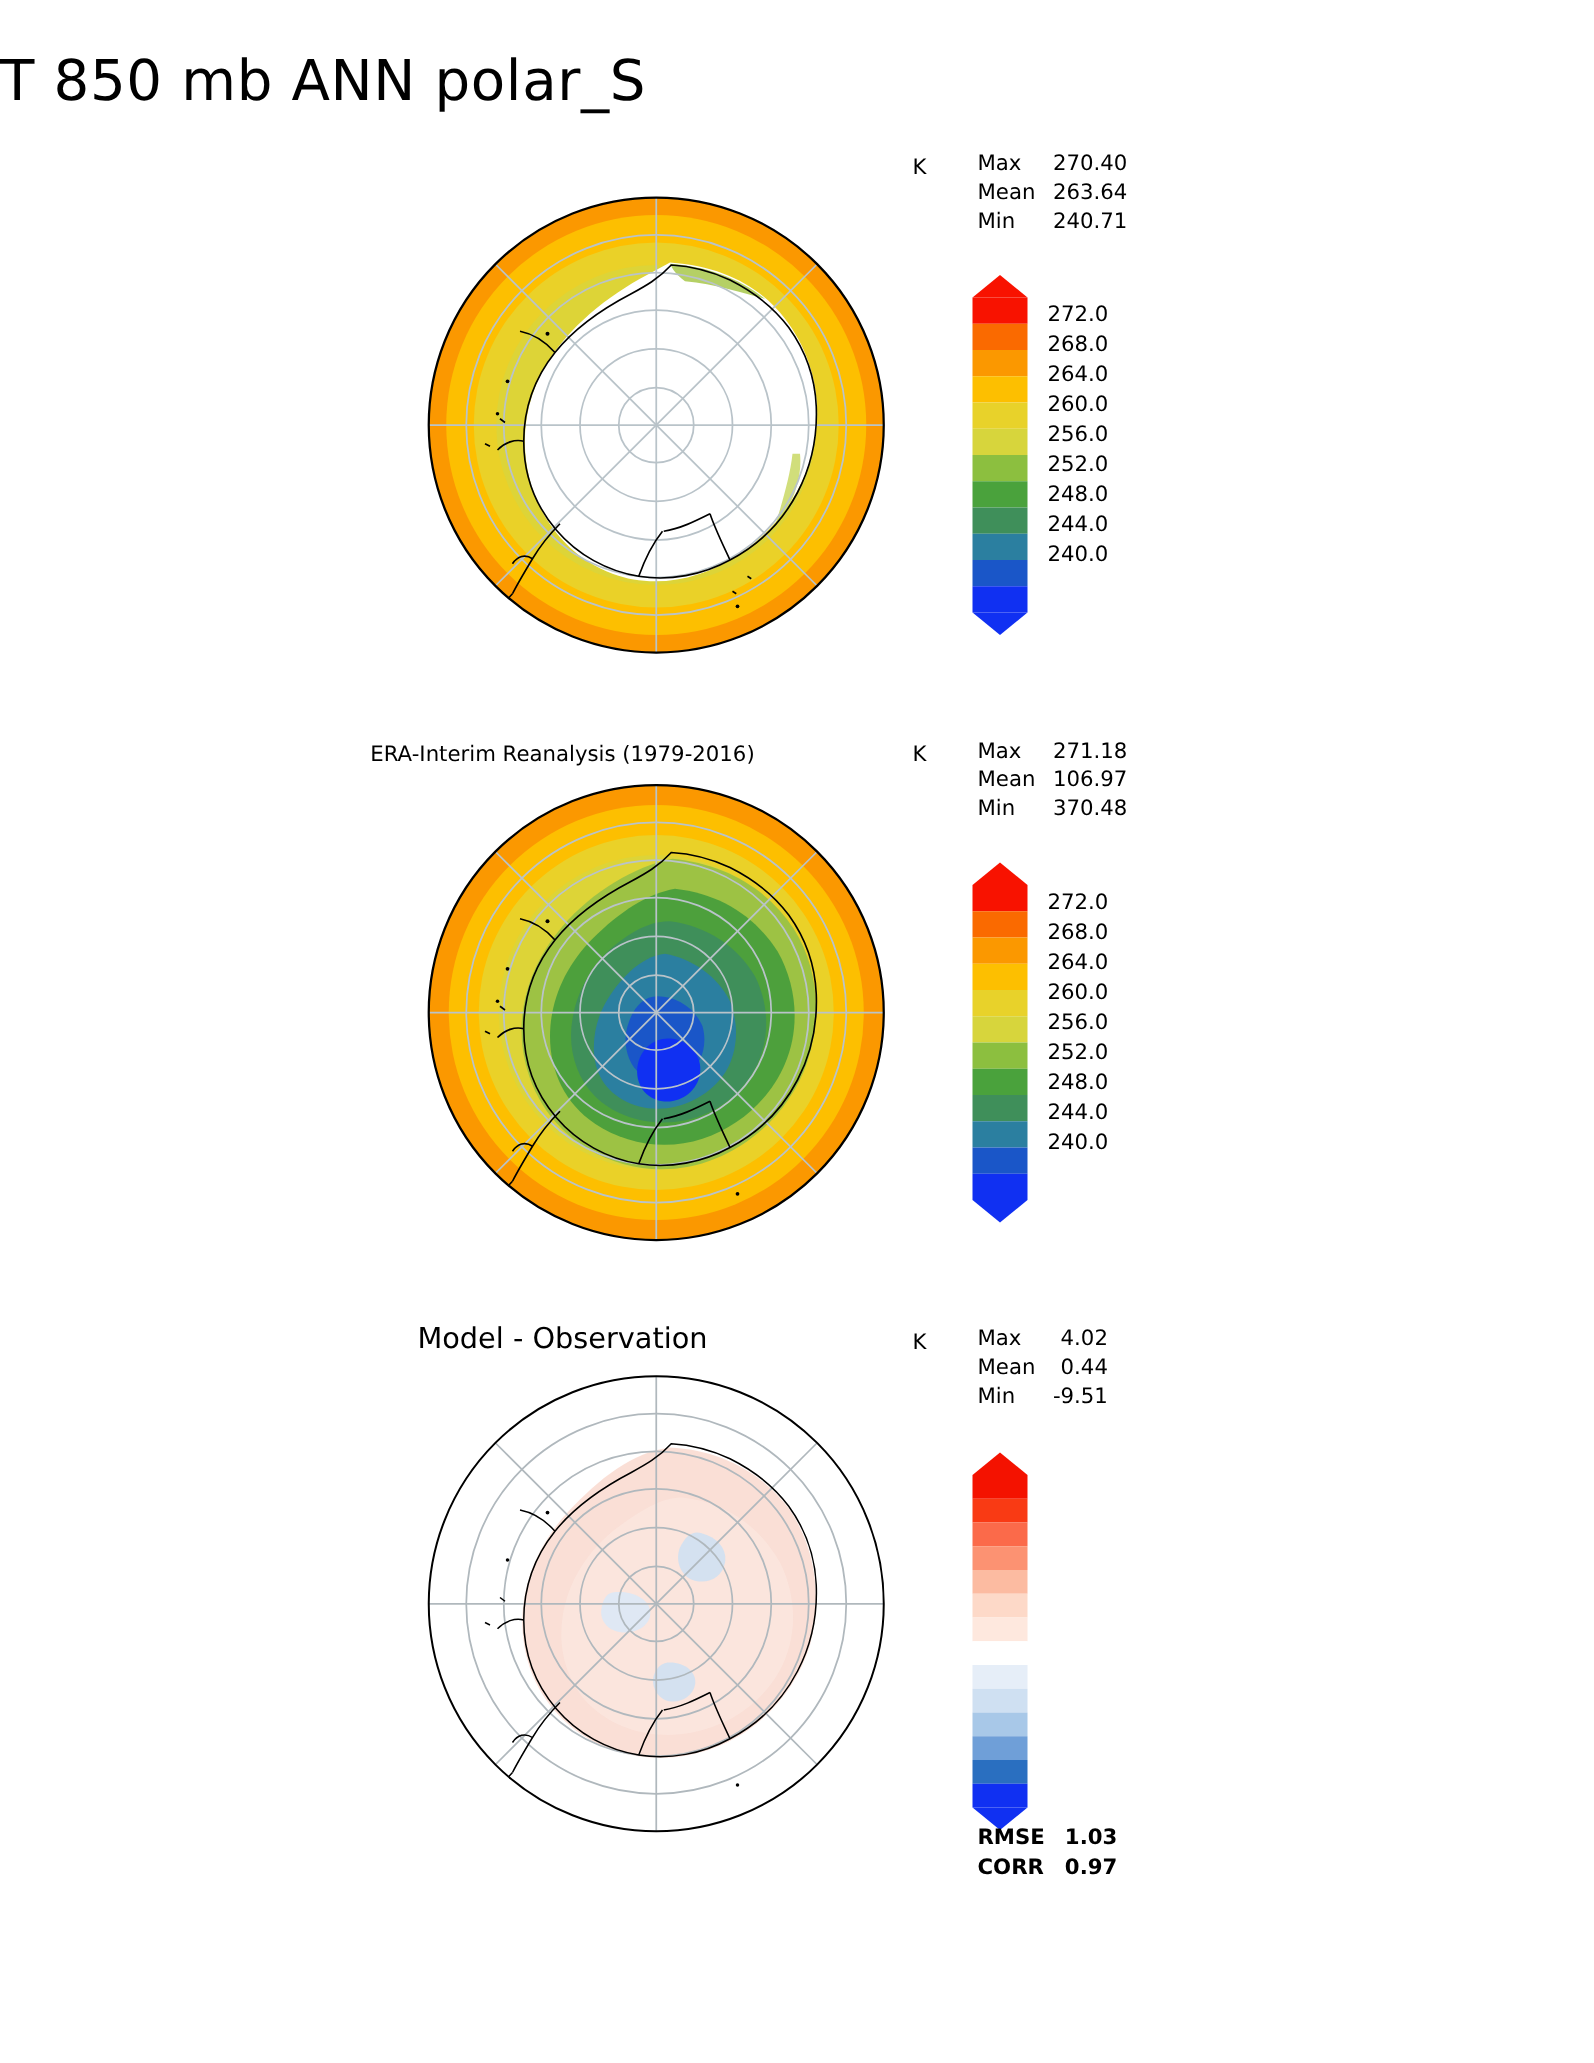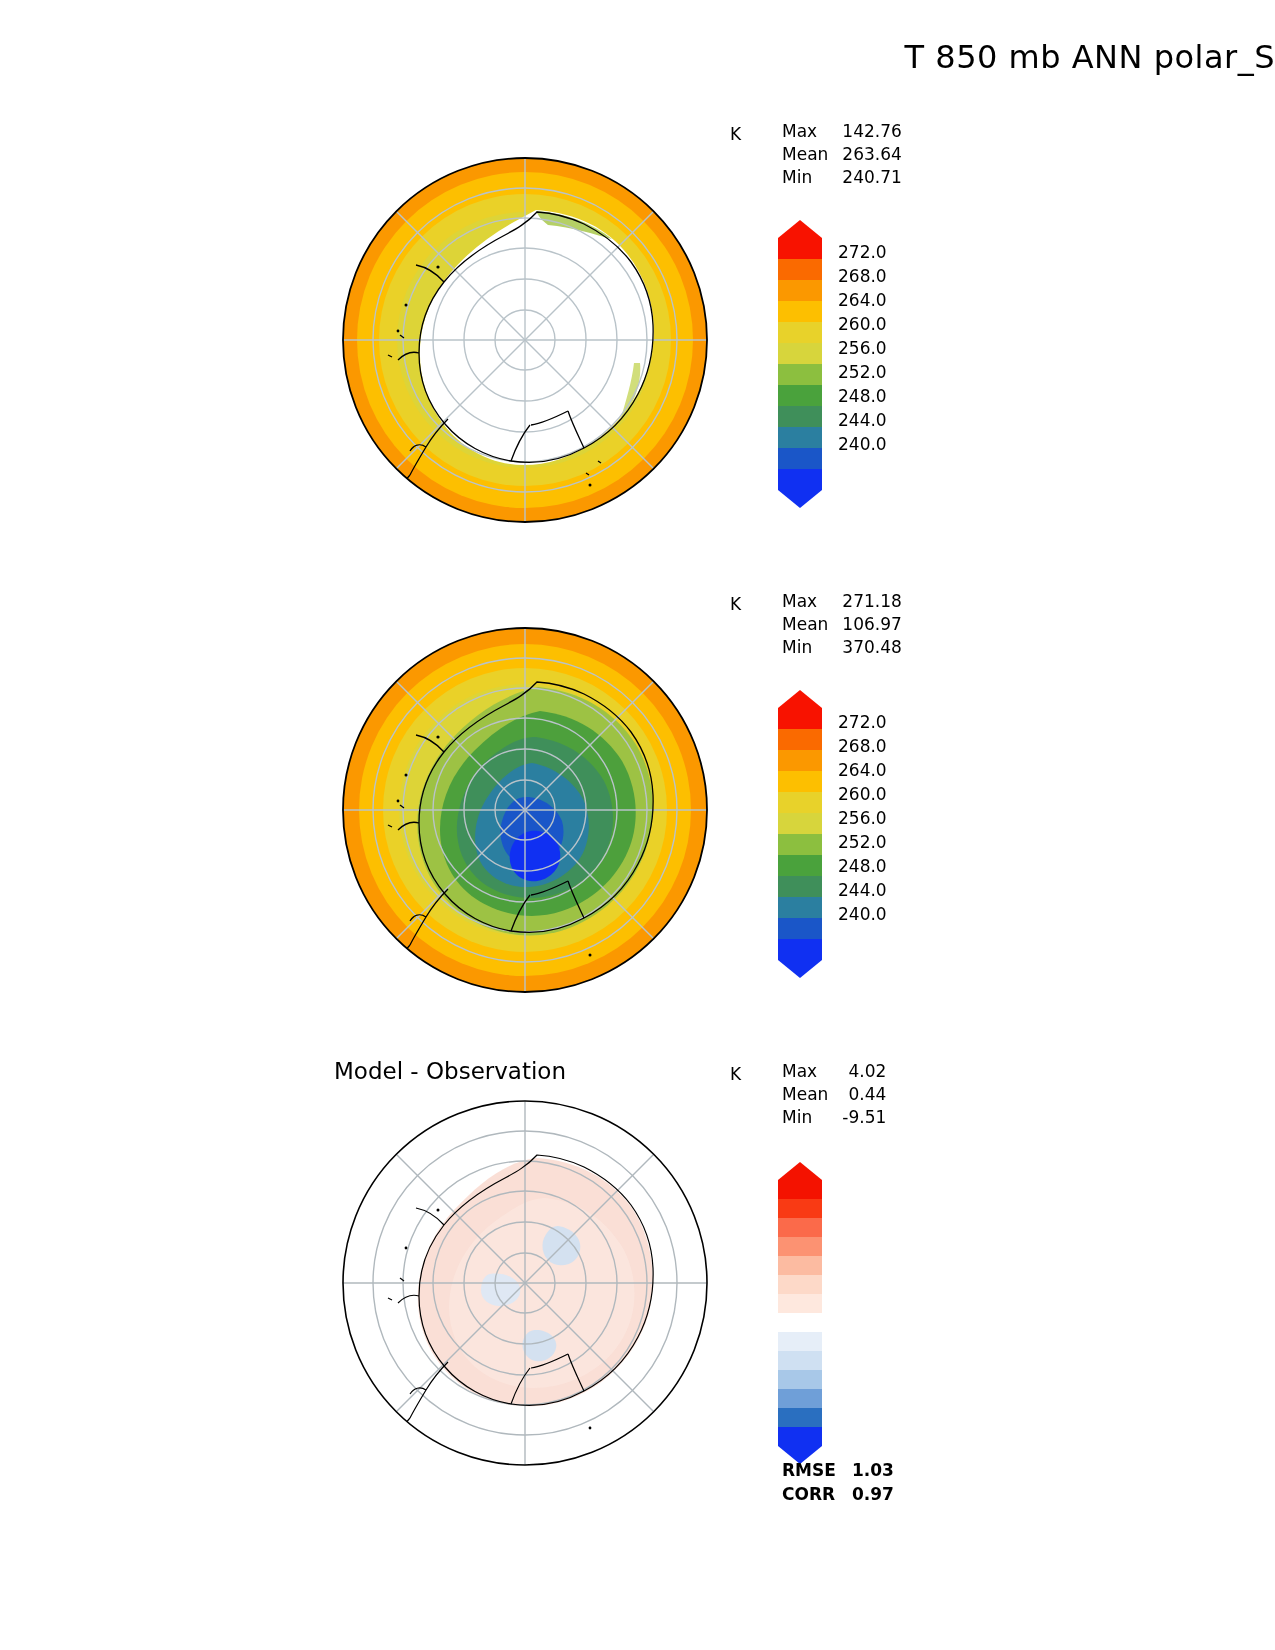"T 850 mb ANN polar_S" .page-title { font-size: 32px -> 45px; text-align: right -> left }
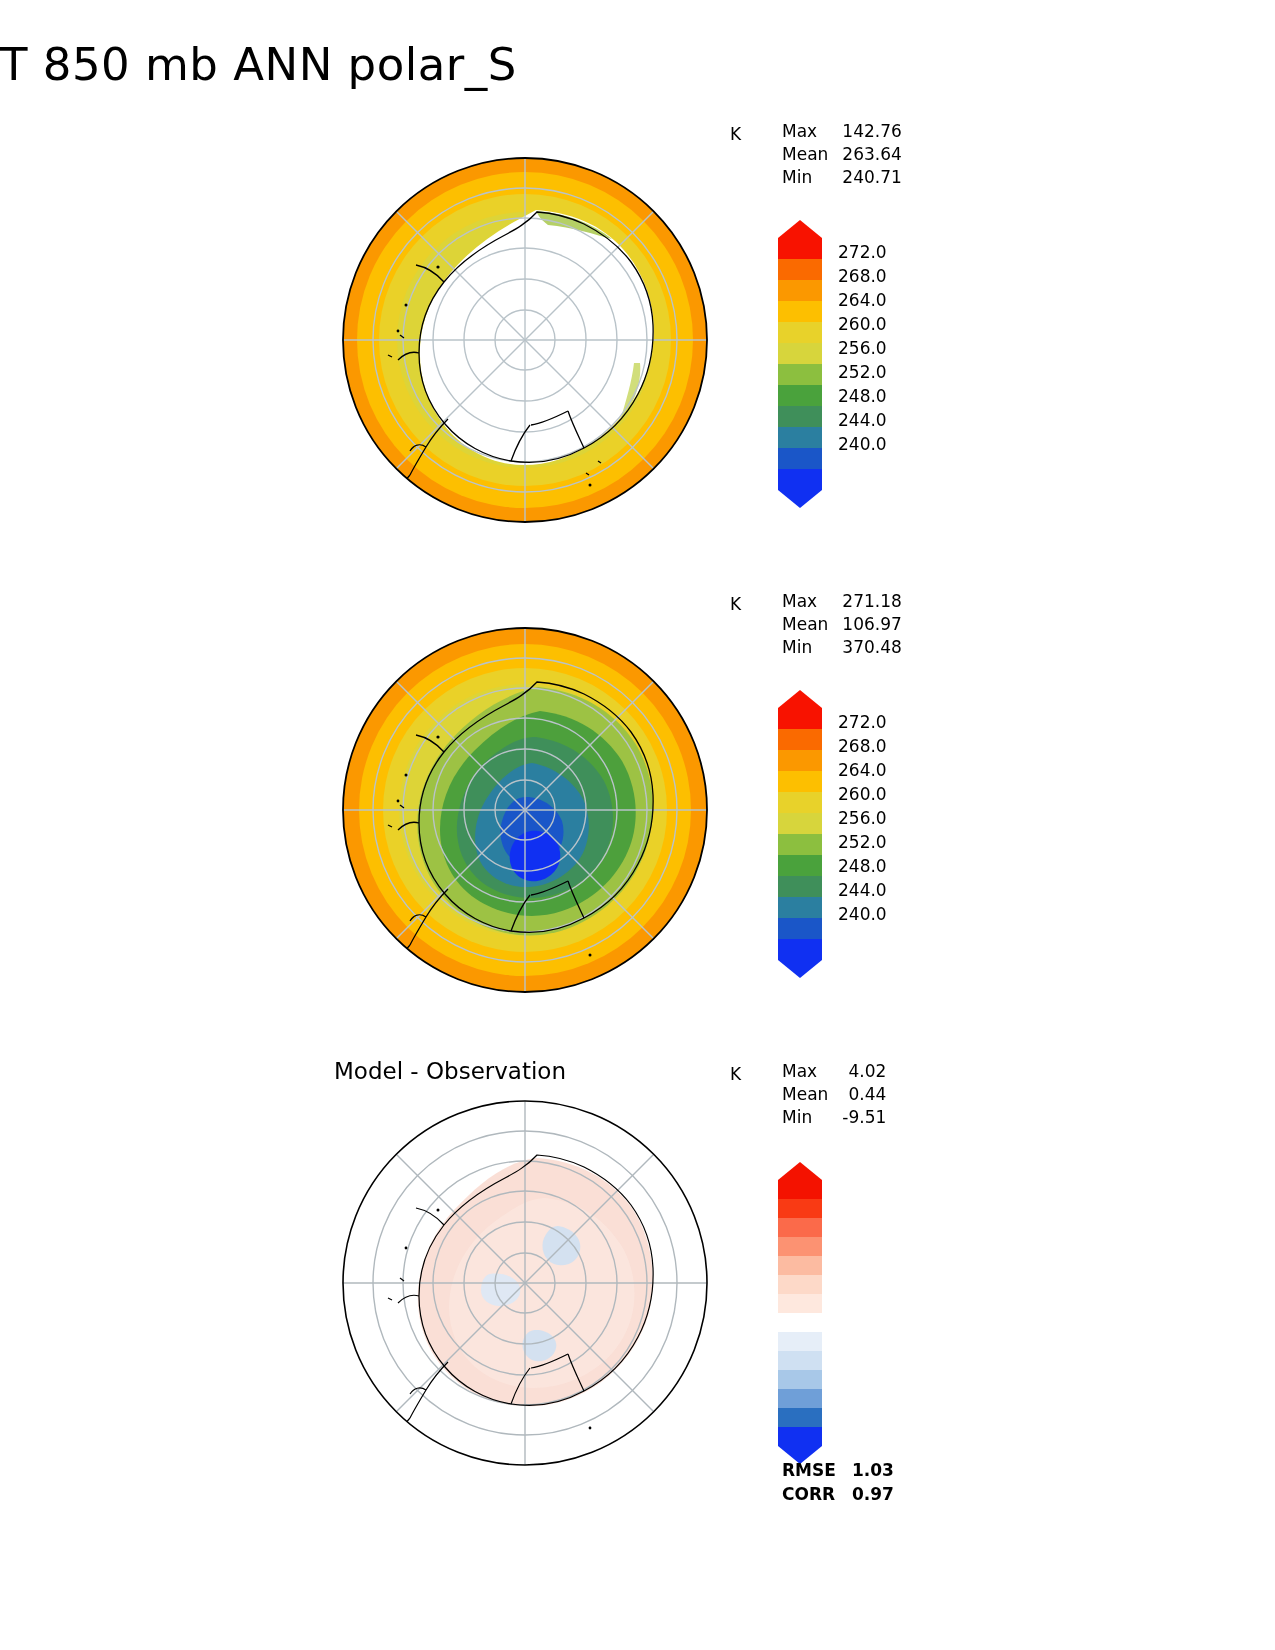"142.76" td.val { text: 142.76 -> 270.40 }
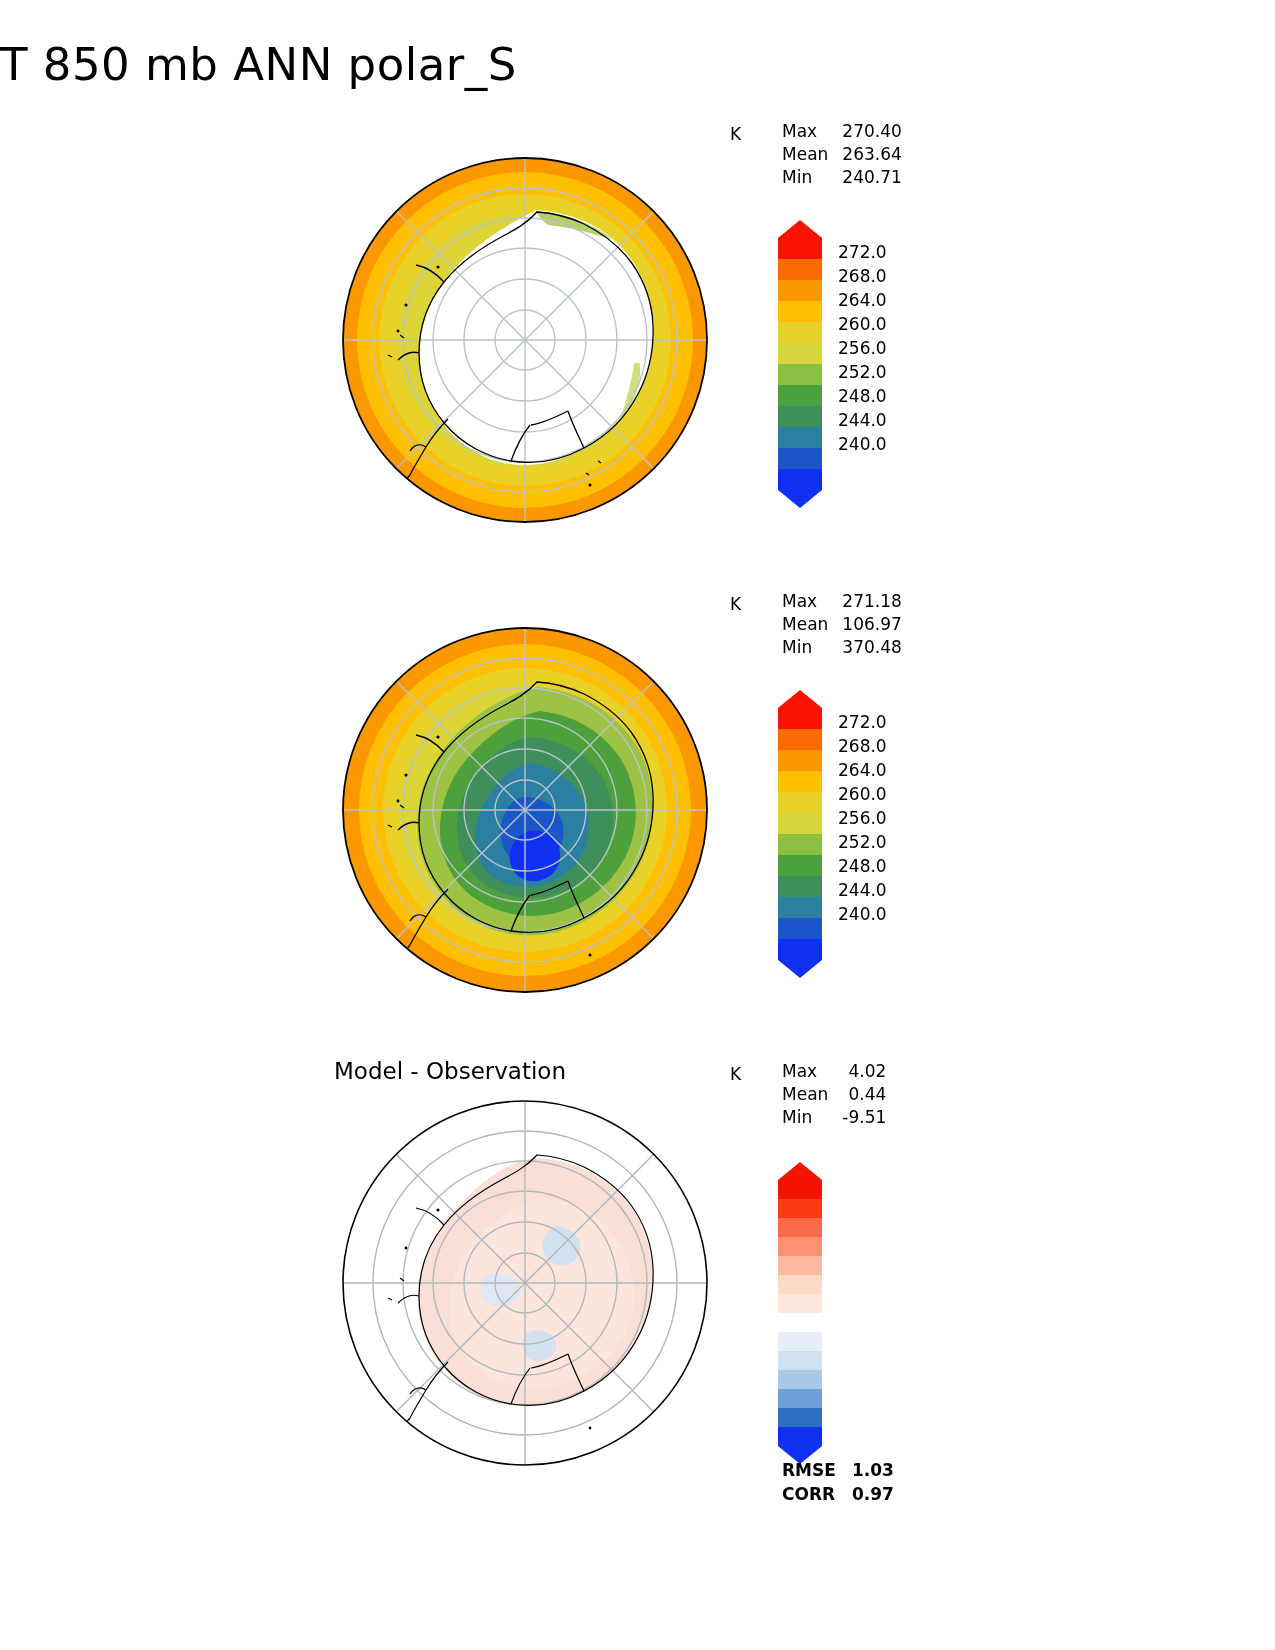"ERA-Interim Reanalysis (1979-2016)" div.panel-title { html: none -> <div>ERA-Interim Reanalysis (1979-2016)</div> }
